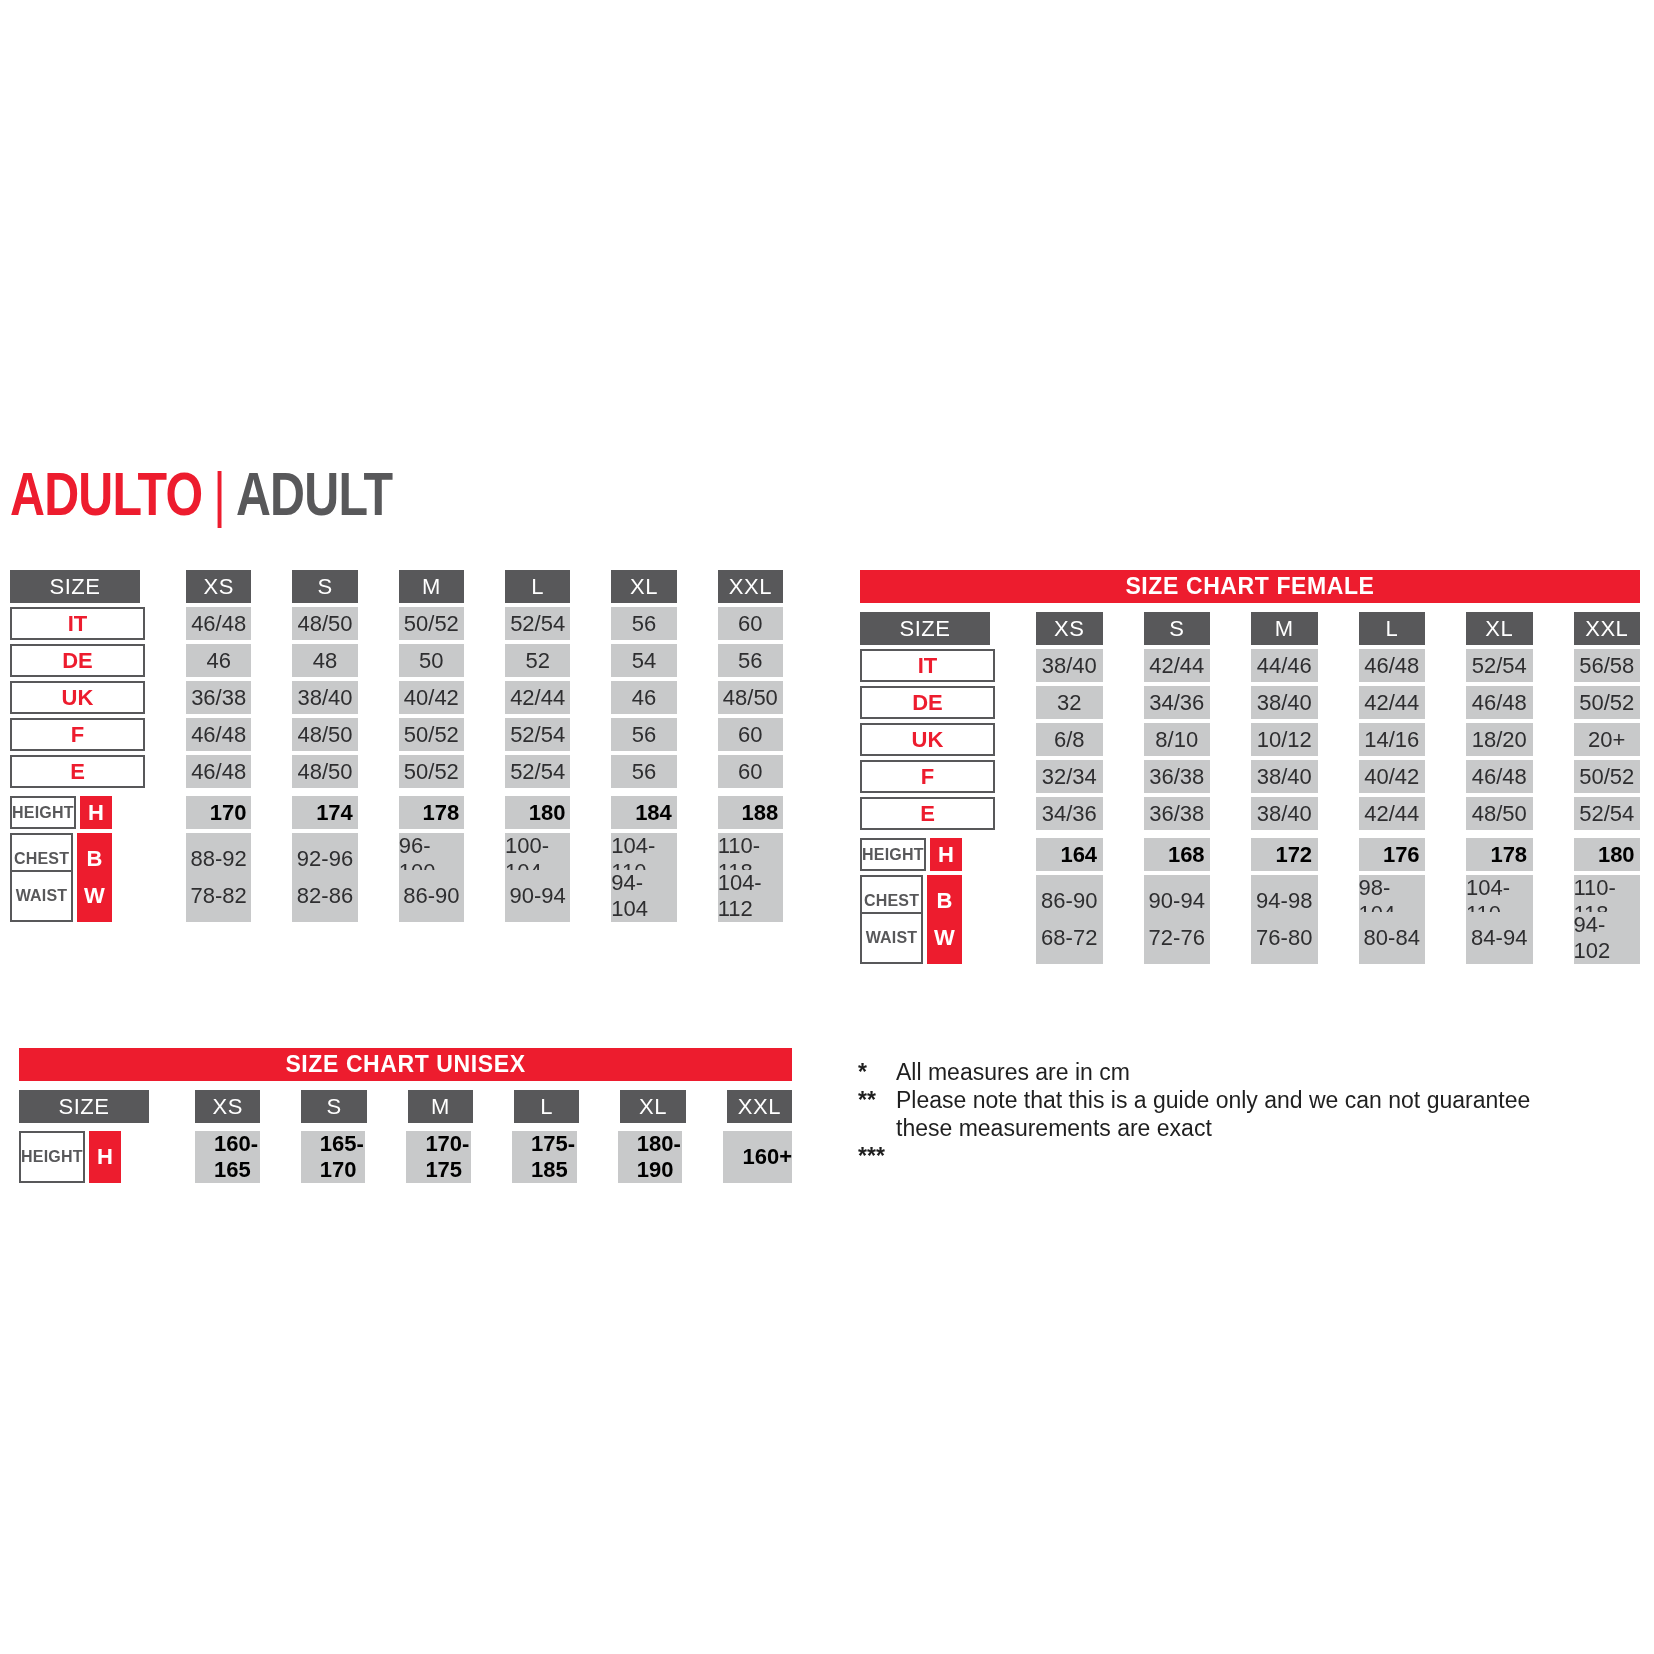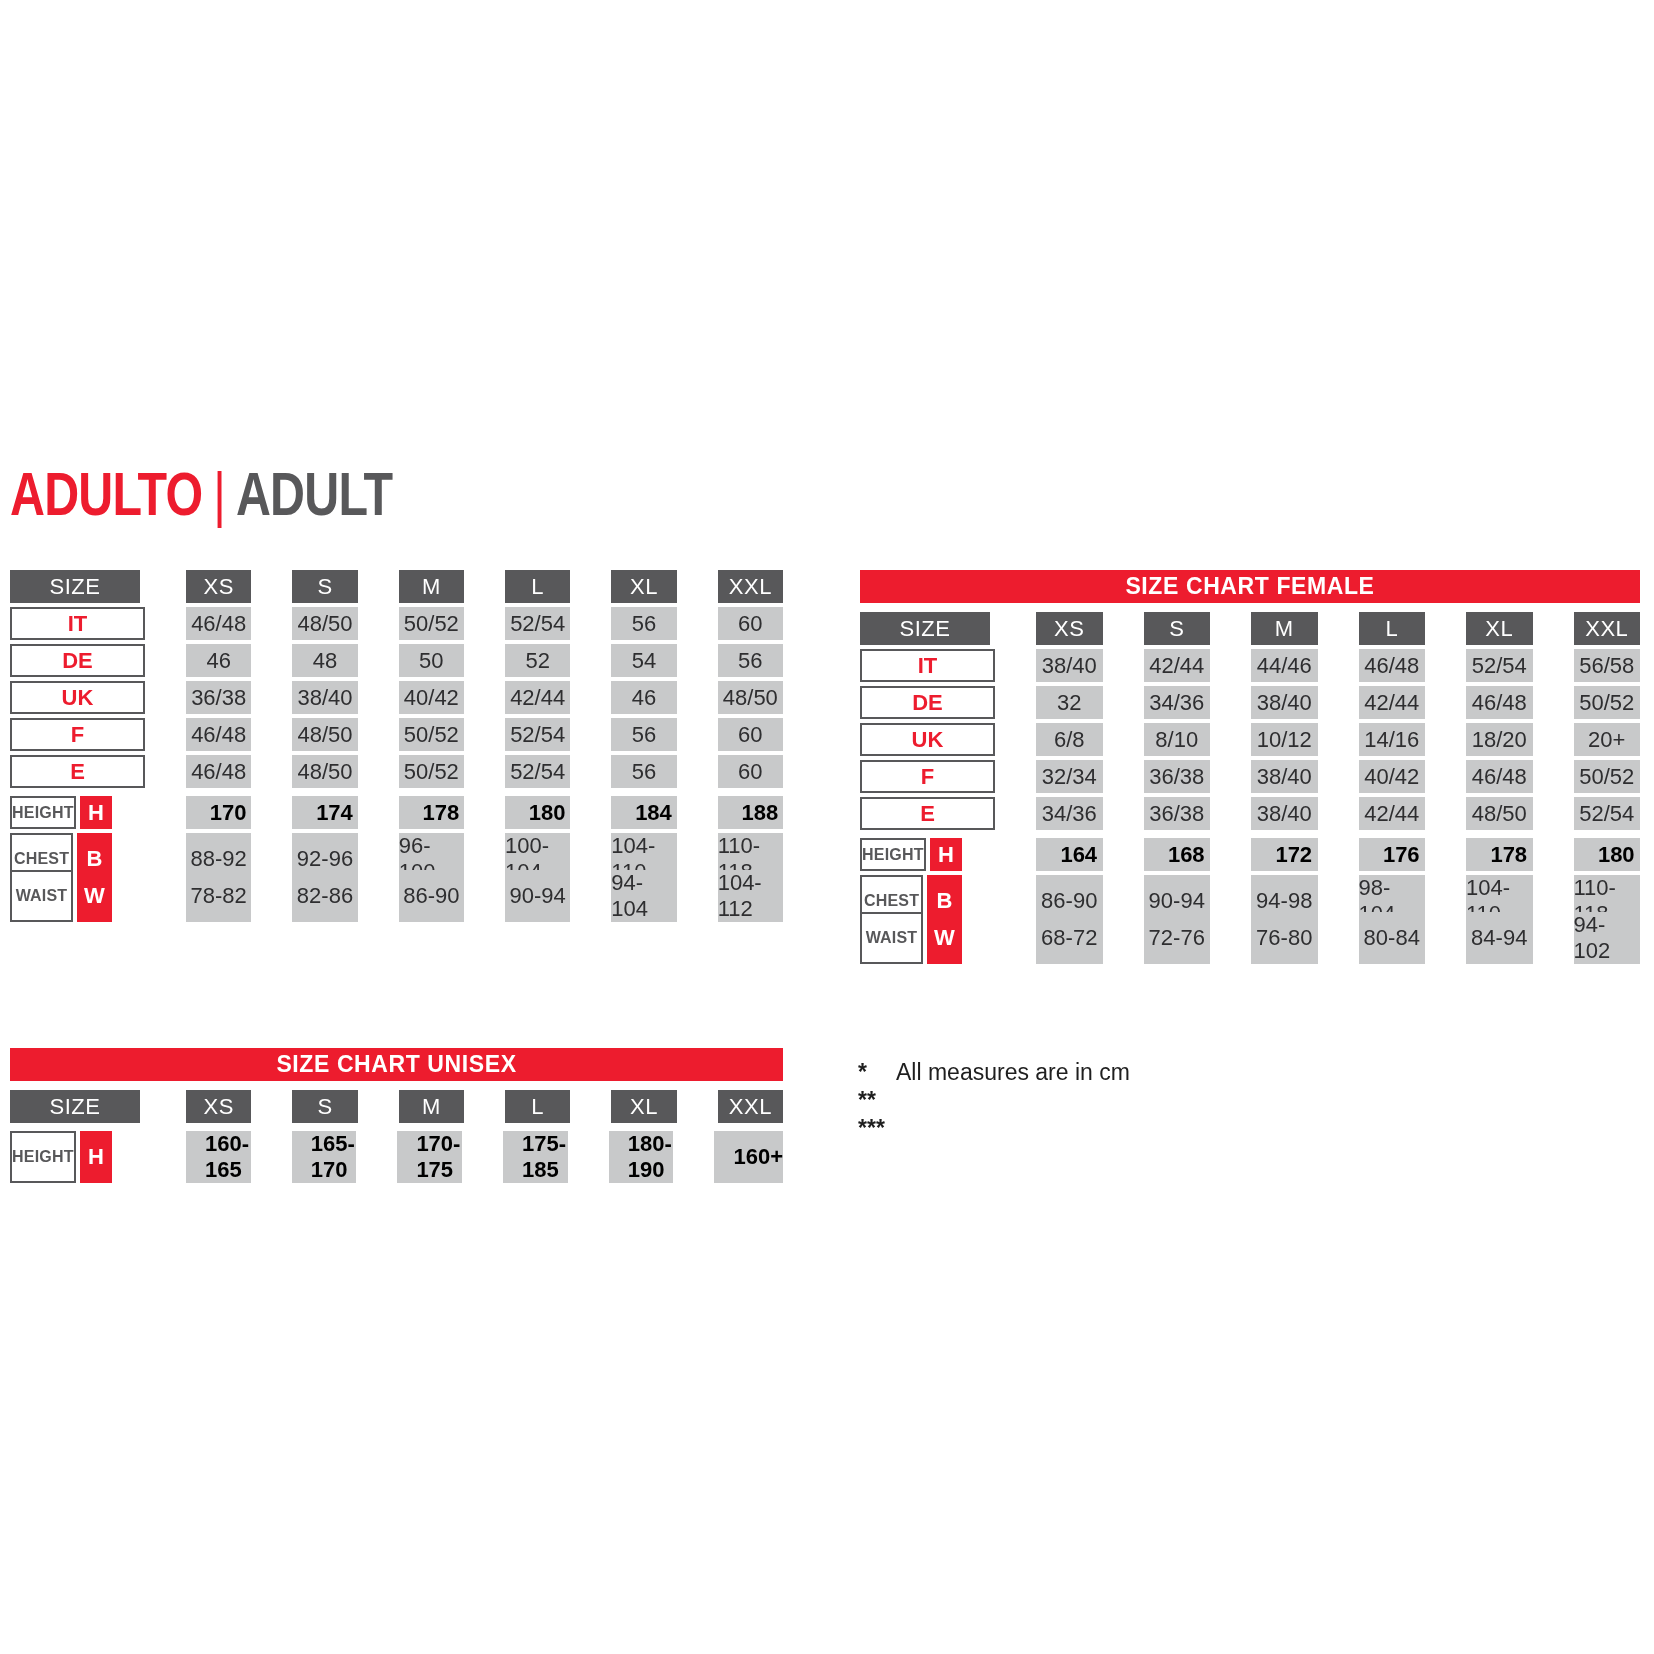"SIZE CHART UNISEX" div.size-table { left: 10px -> 19px }
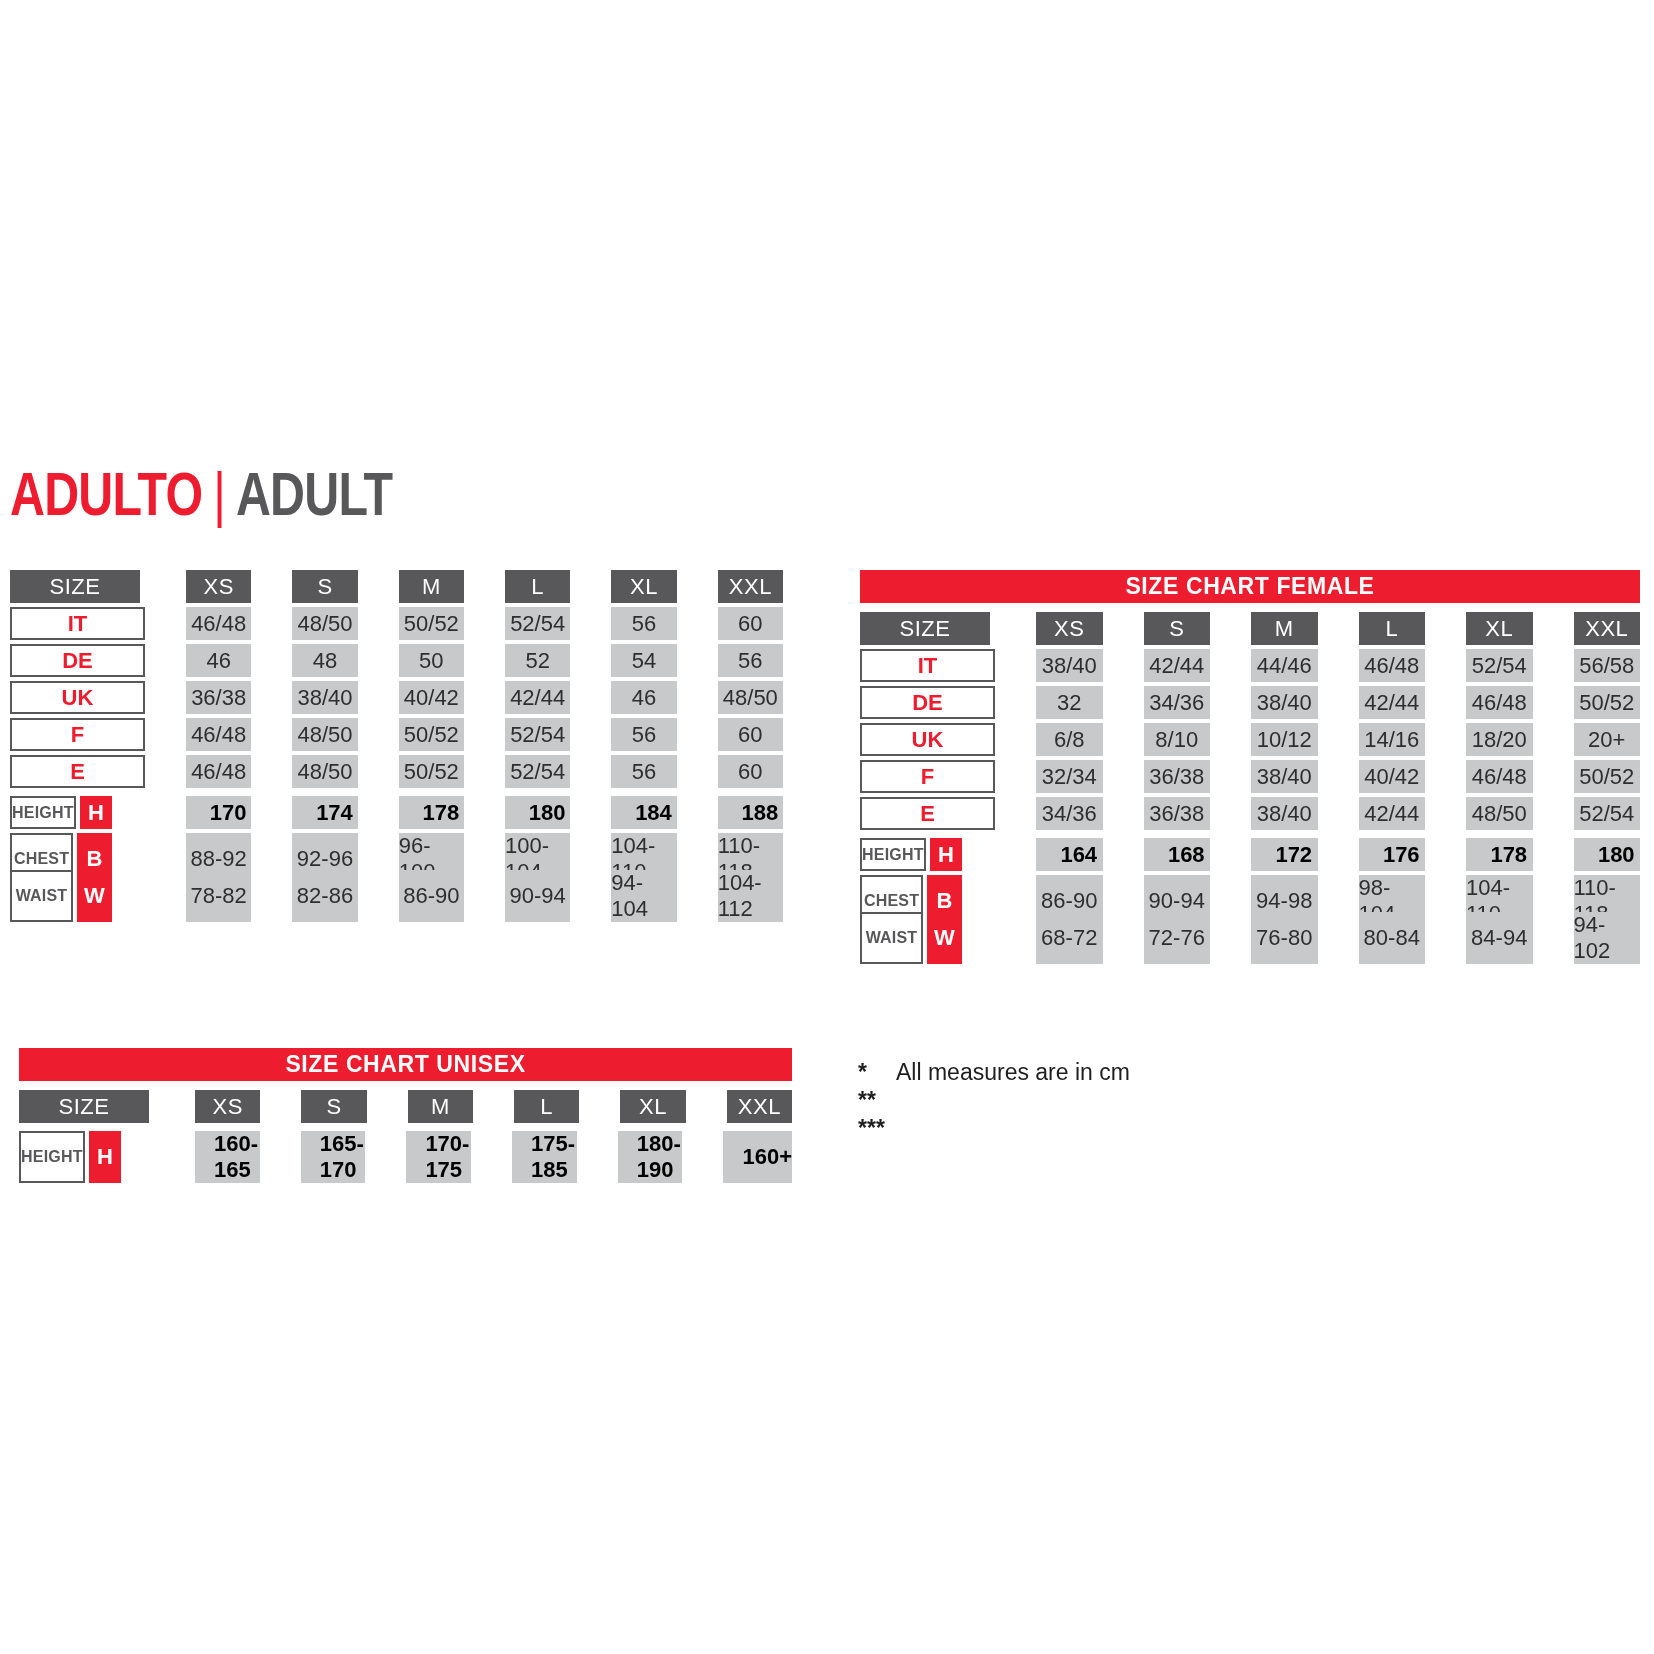"Please note that this is" div.fn-text { html: none -> <div><span>Please note that this is a guide only and we can not guarantee these measurements are exact</span></div> }
